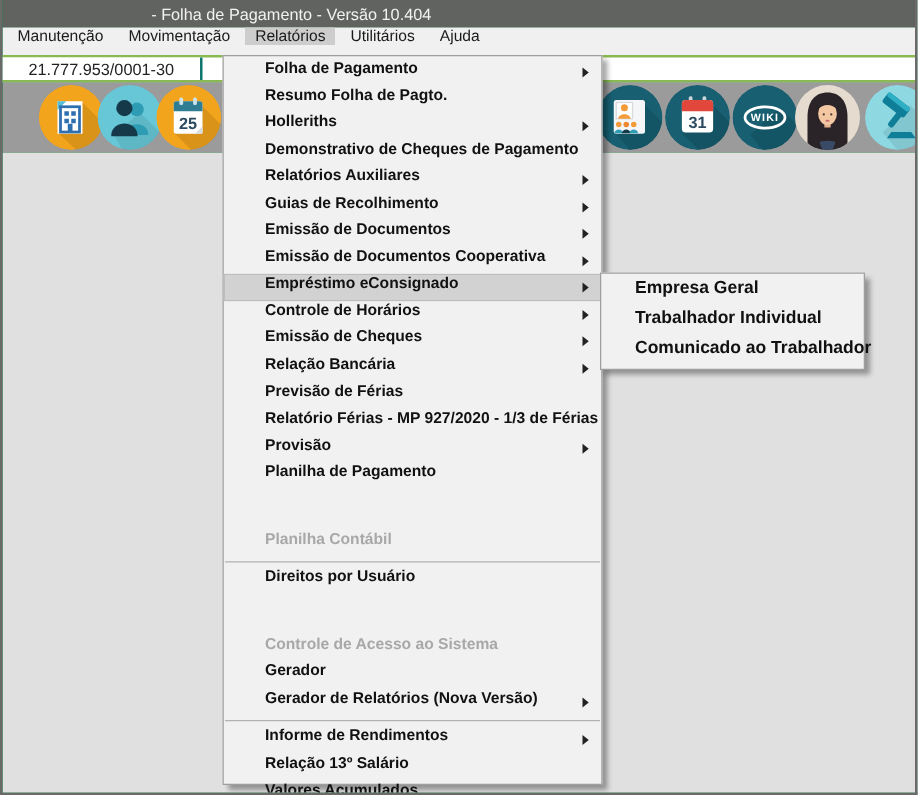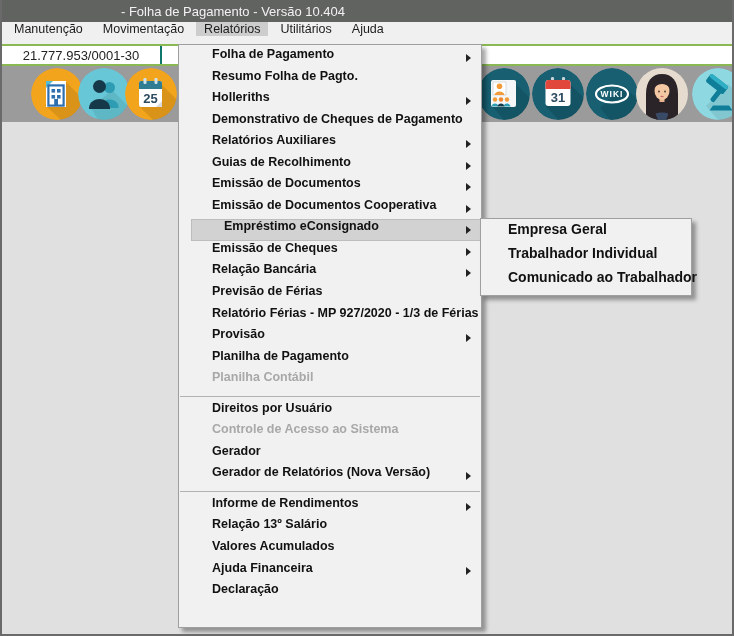"Empréstimo eConsignado" .menu-item.highlighted { margin-left: 12px -> none }
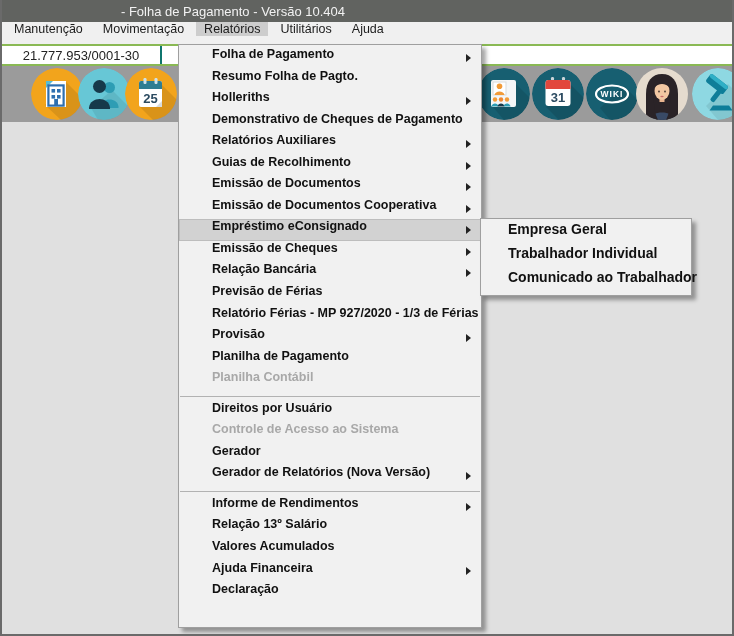"Controle de Horários" div.menu-item { html: none -> <div> <span>Controle de Horários</span> <span></span> </div> }
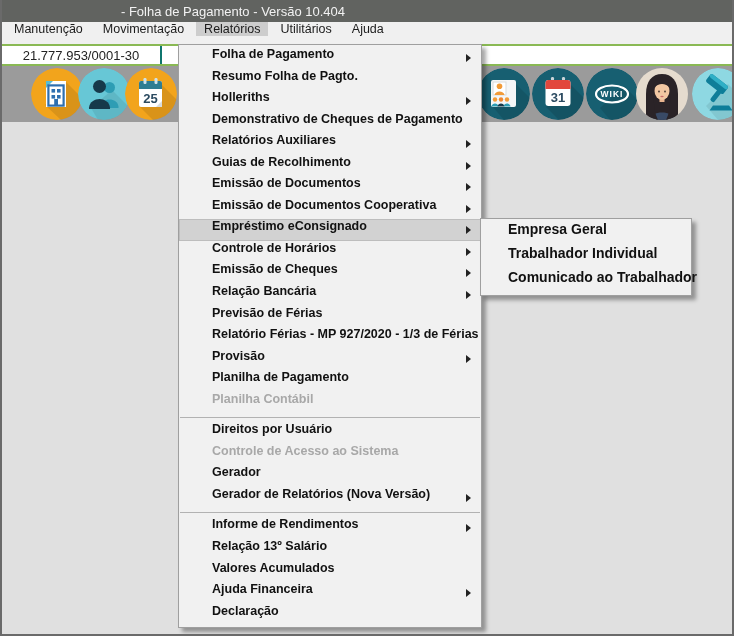"Planilha Contábil" .menu-item.disabled { margin-top: none -> 32px }
